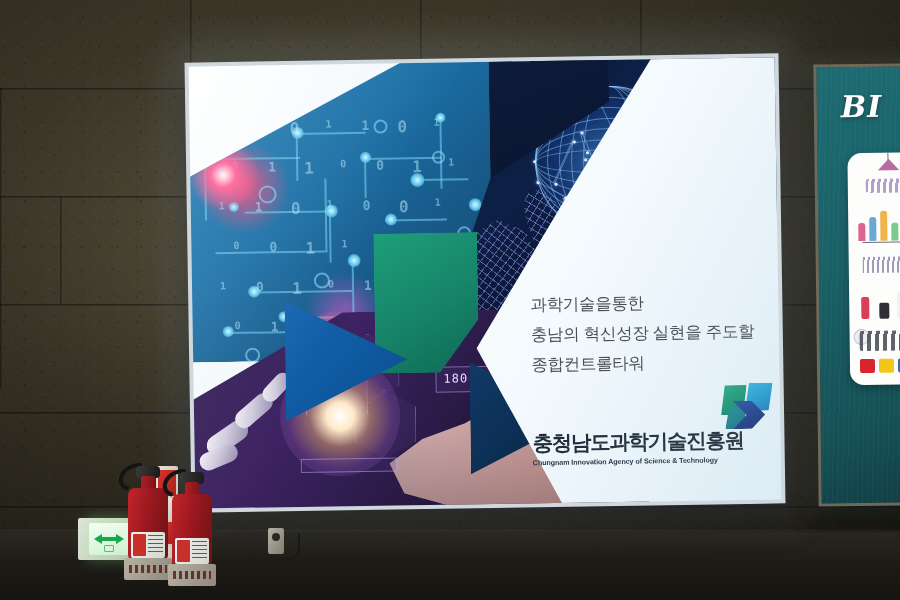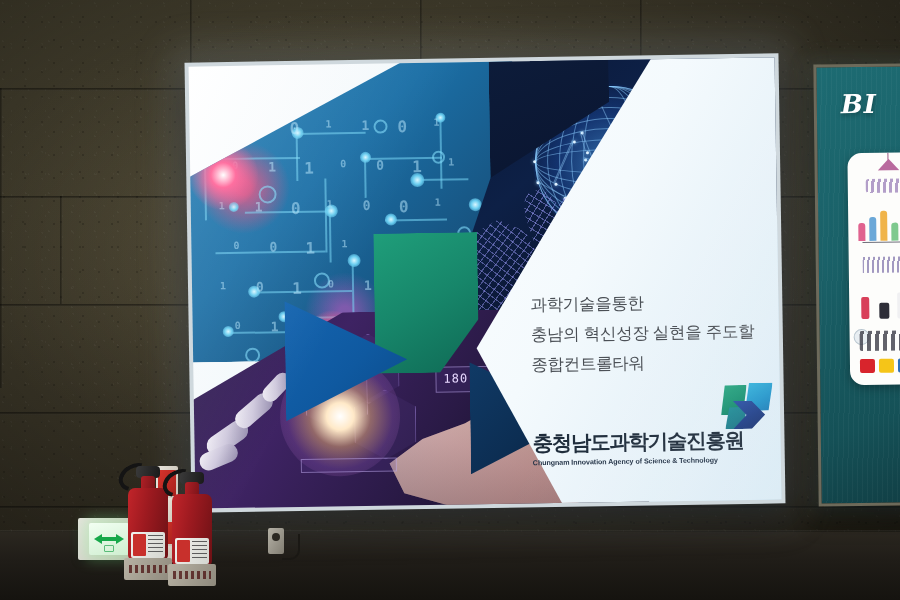"BI" .side-title { font-size: 26px -> 30px }
